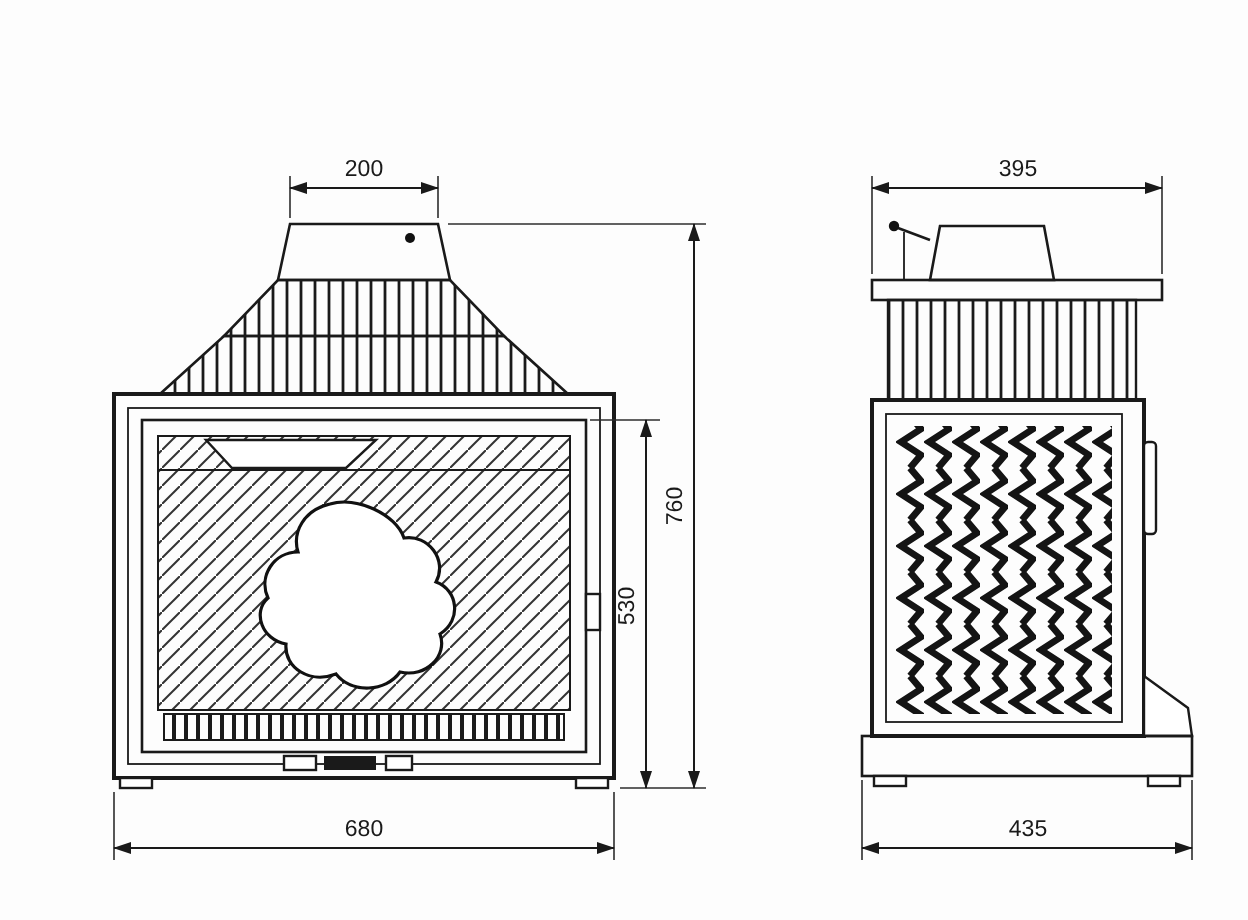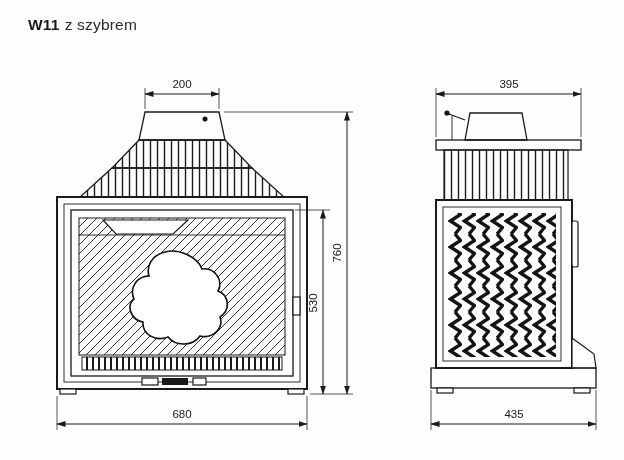"W11 z szybrem" div.title { html: <div> <span>W11</span><span>z szybrem</span> </div> -> none }
